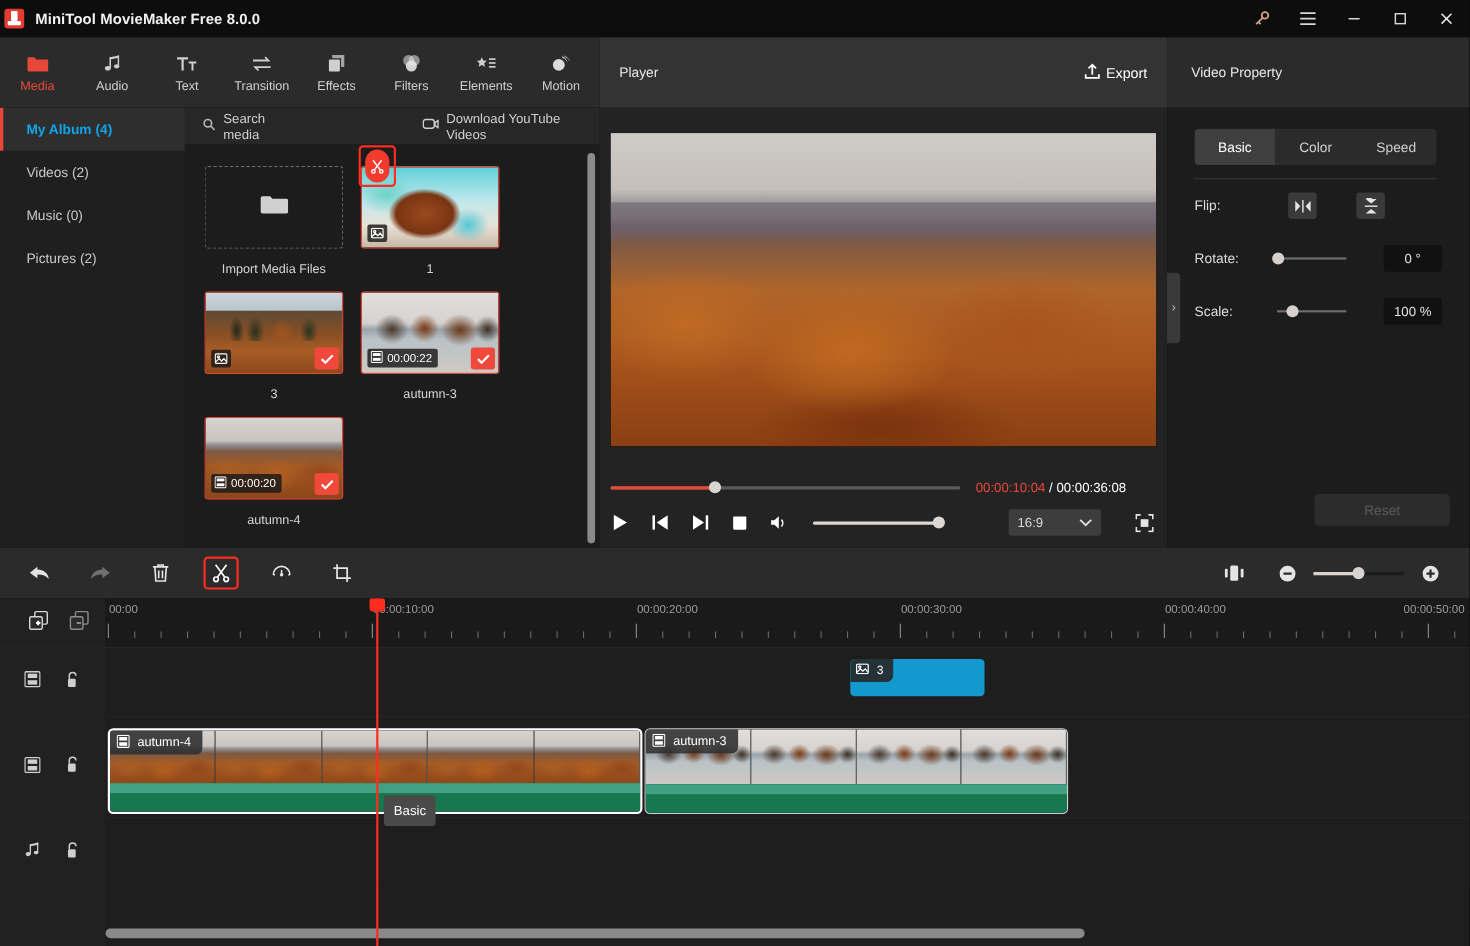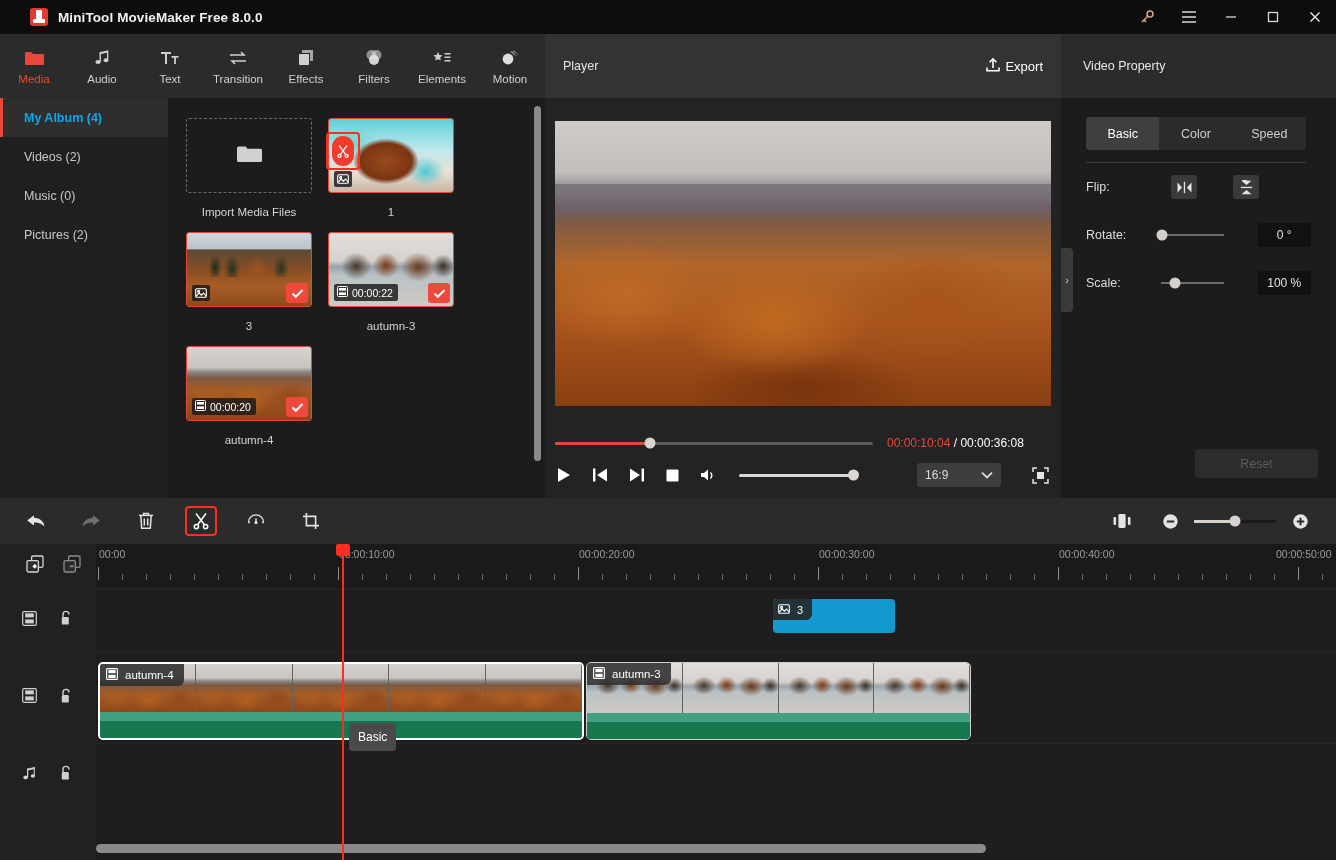"MiniTool MovieMaker Free 8.0.0" .titlebar { padding: 0 0 0 30px -> 0 0 0 4px }
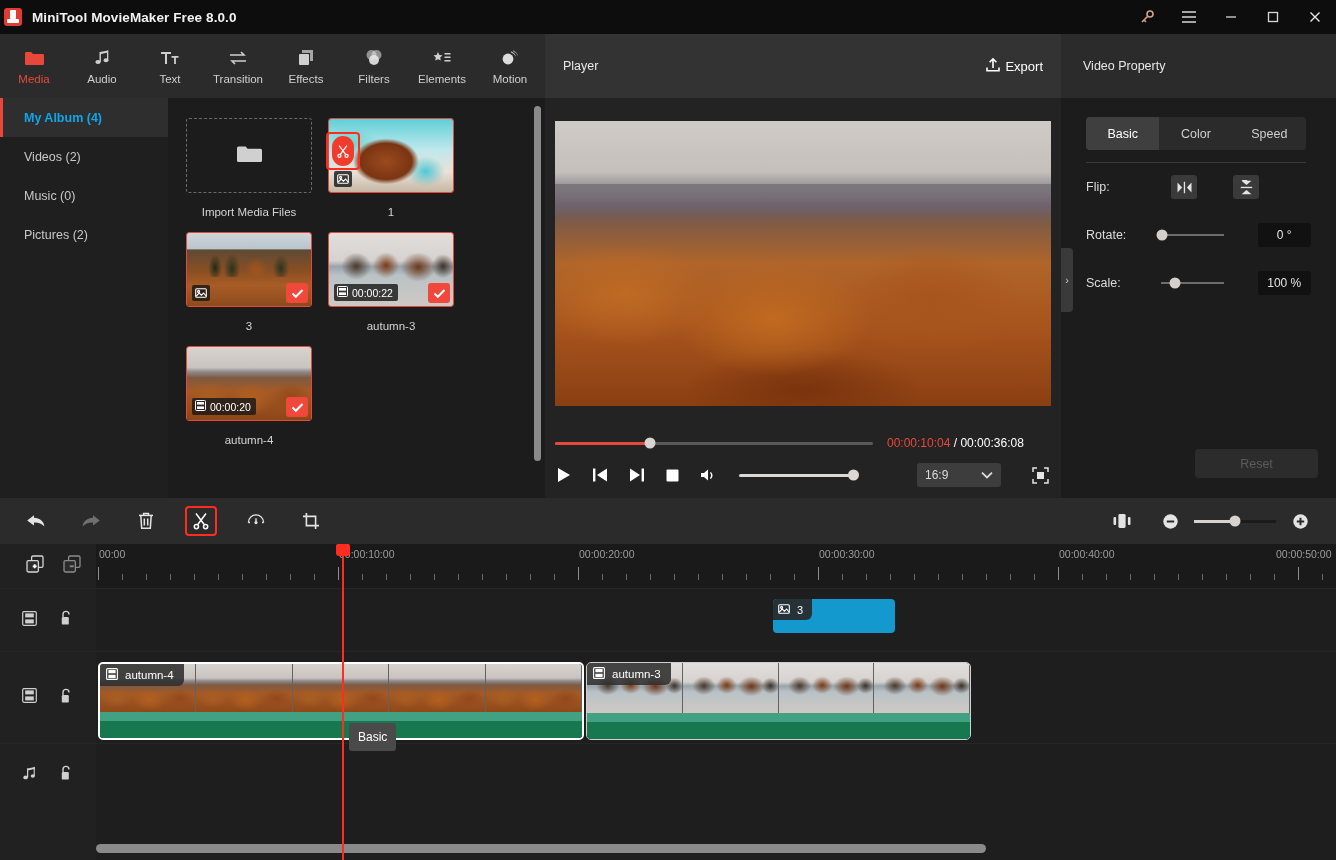"Search media" div.media-toolbar { html: none -> <div> <div> <span> <svg> <circle></circle> <path></path> </svg> </span> <span>Search media</span> </div> <div> <span> <svg> <rect></rect> <path></path> </svg> </span> <span>Download YouTube Videos</span> </div> </div> }
